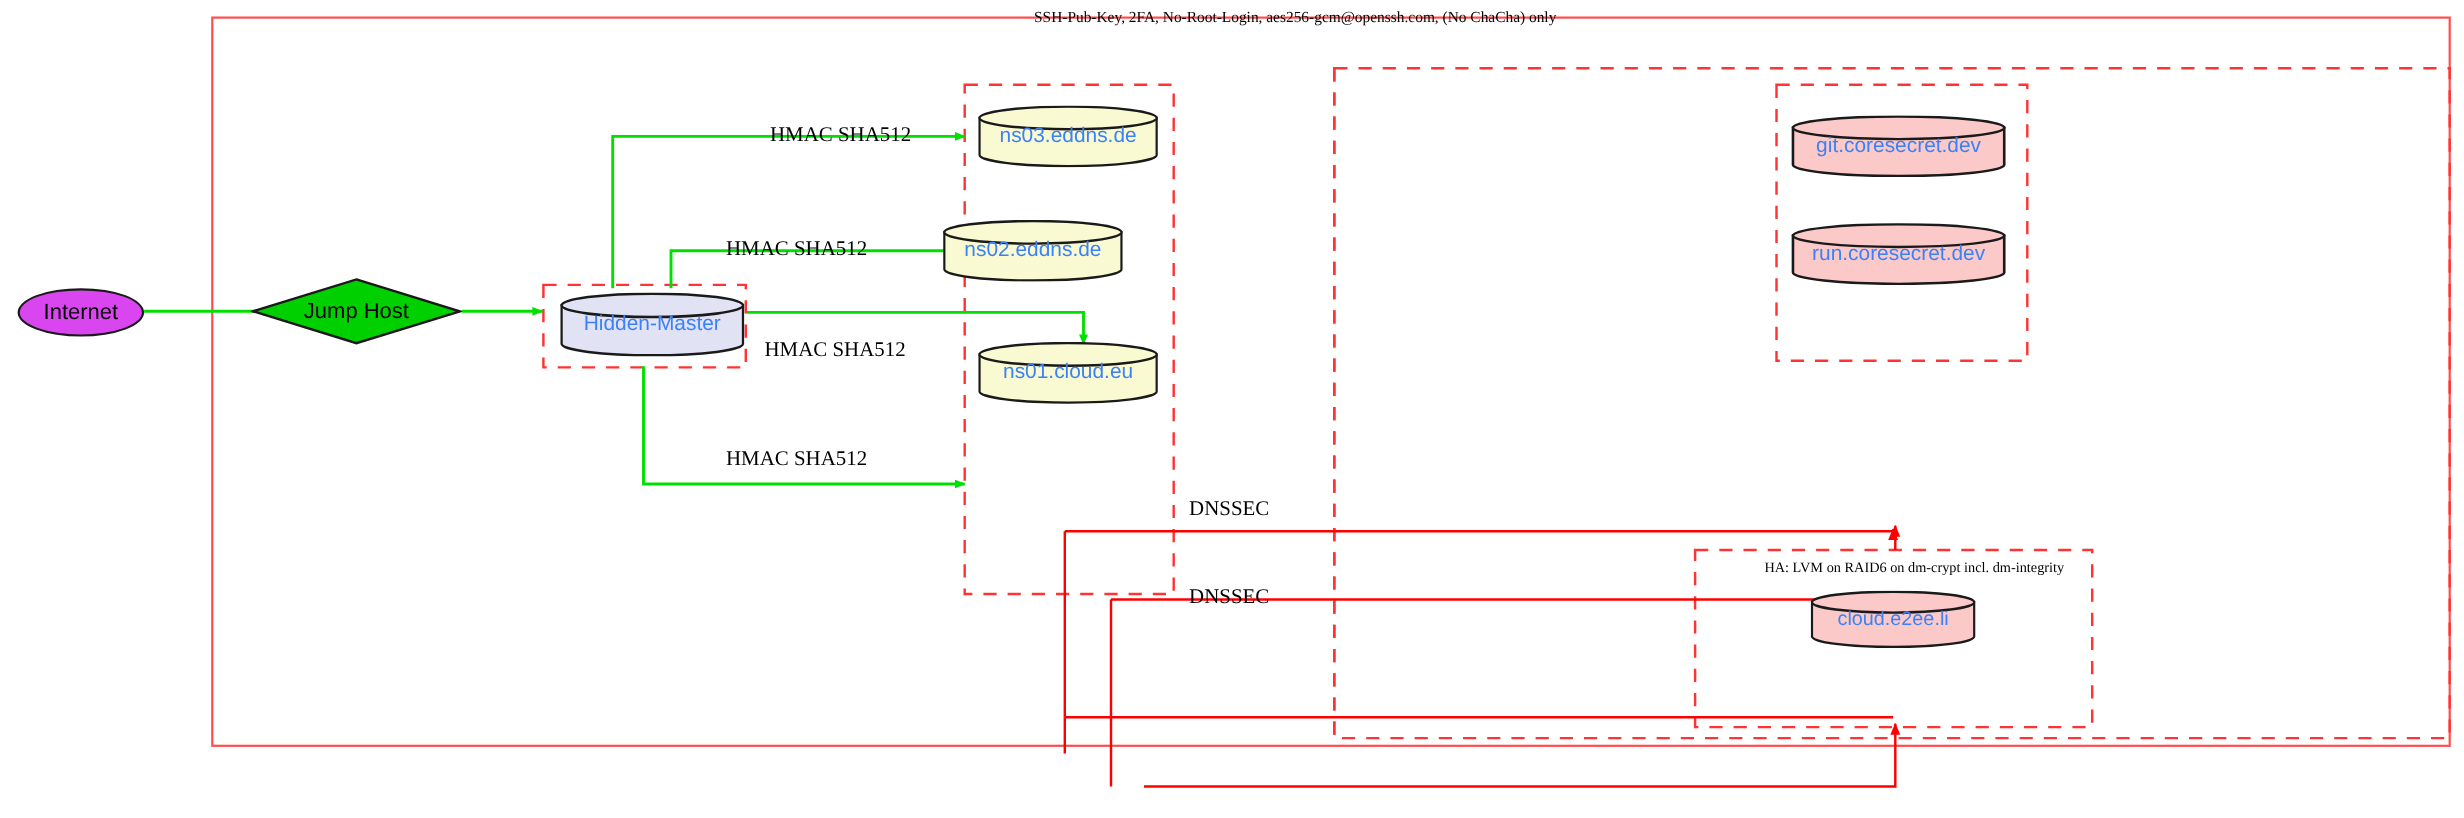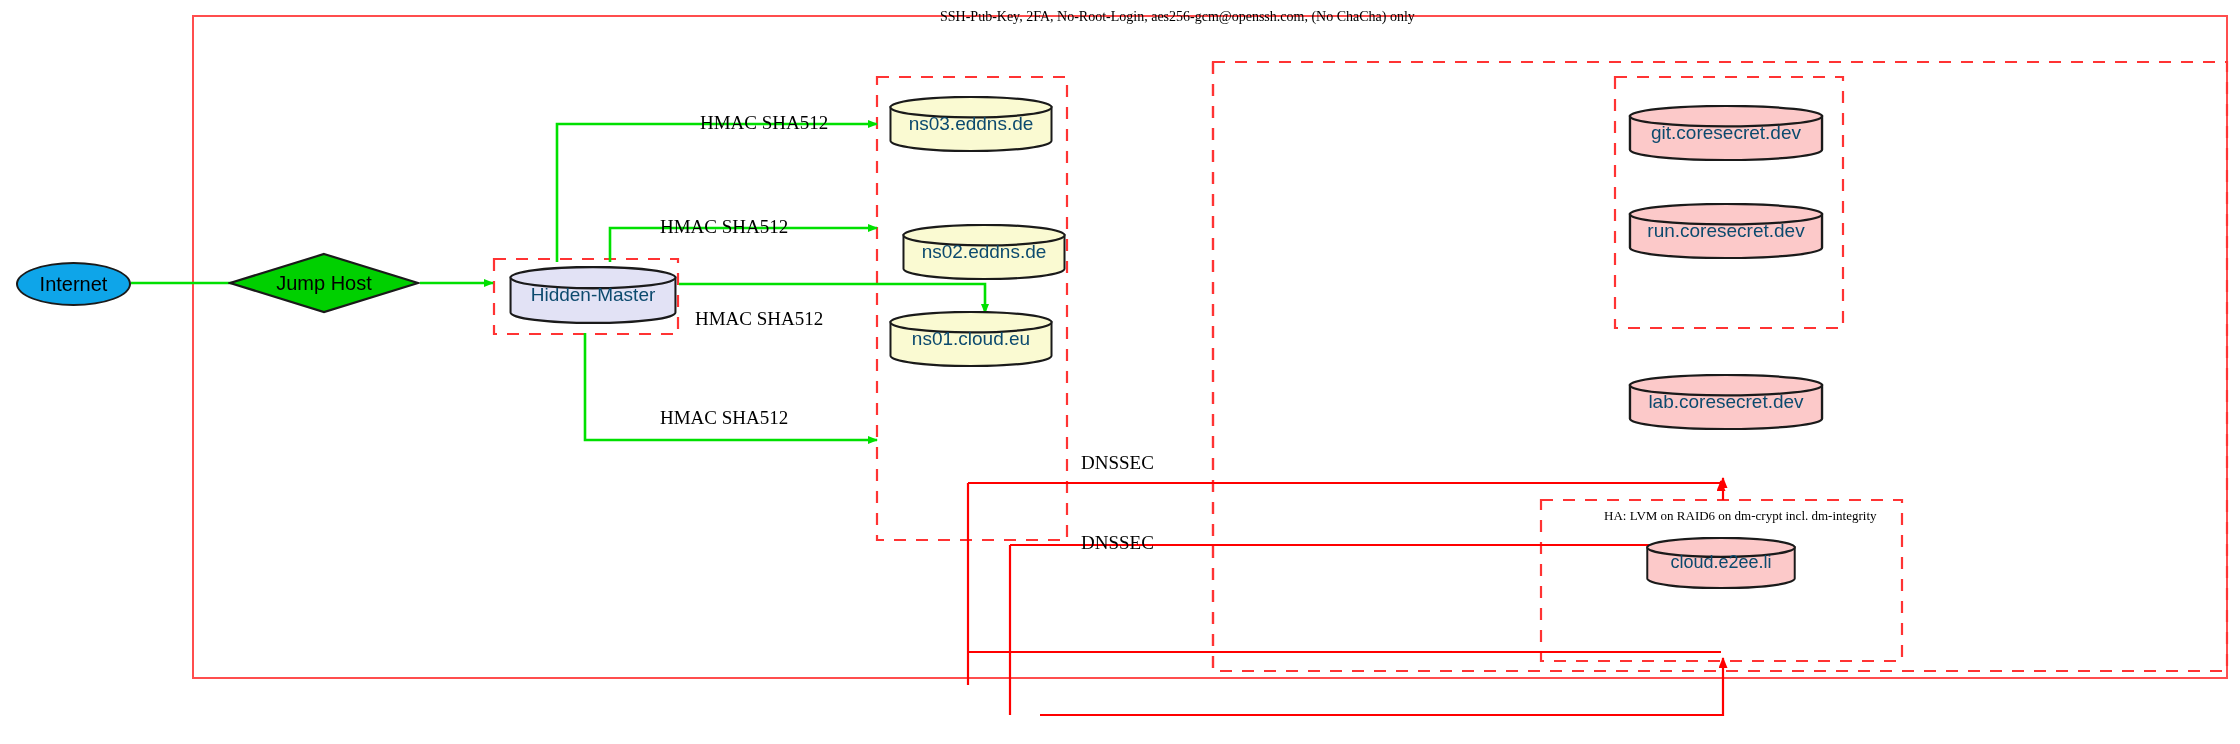"ns03.eddns.de" .cyl-label { color: #0c4a6e -> #3b82f6 }
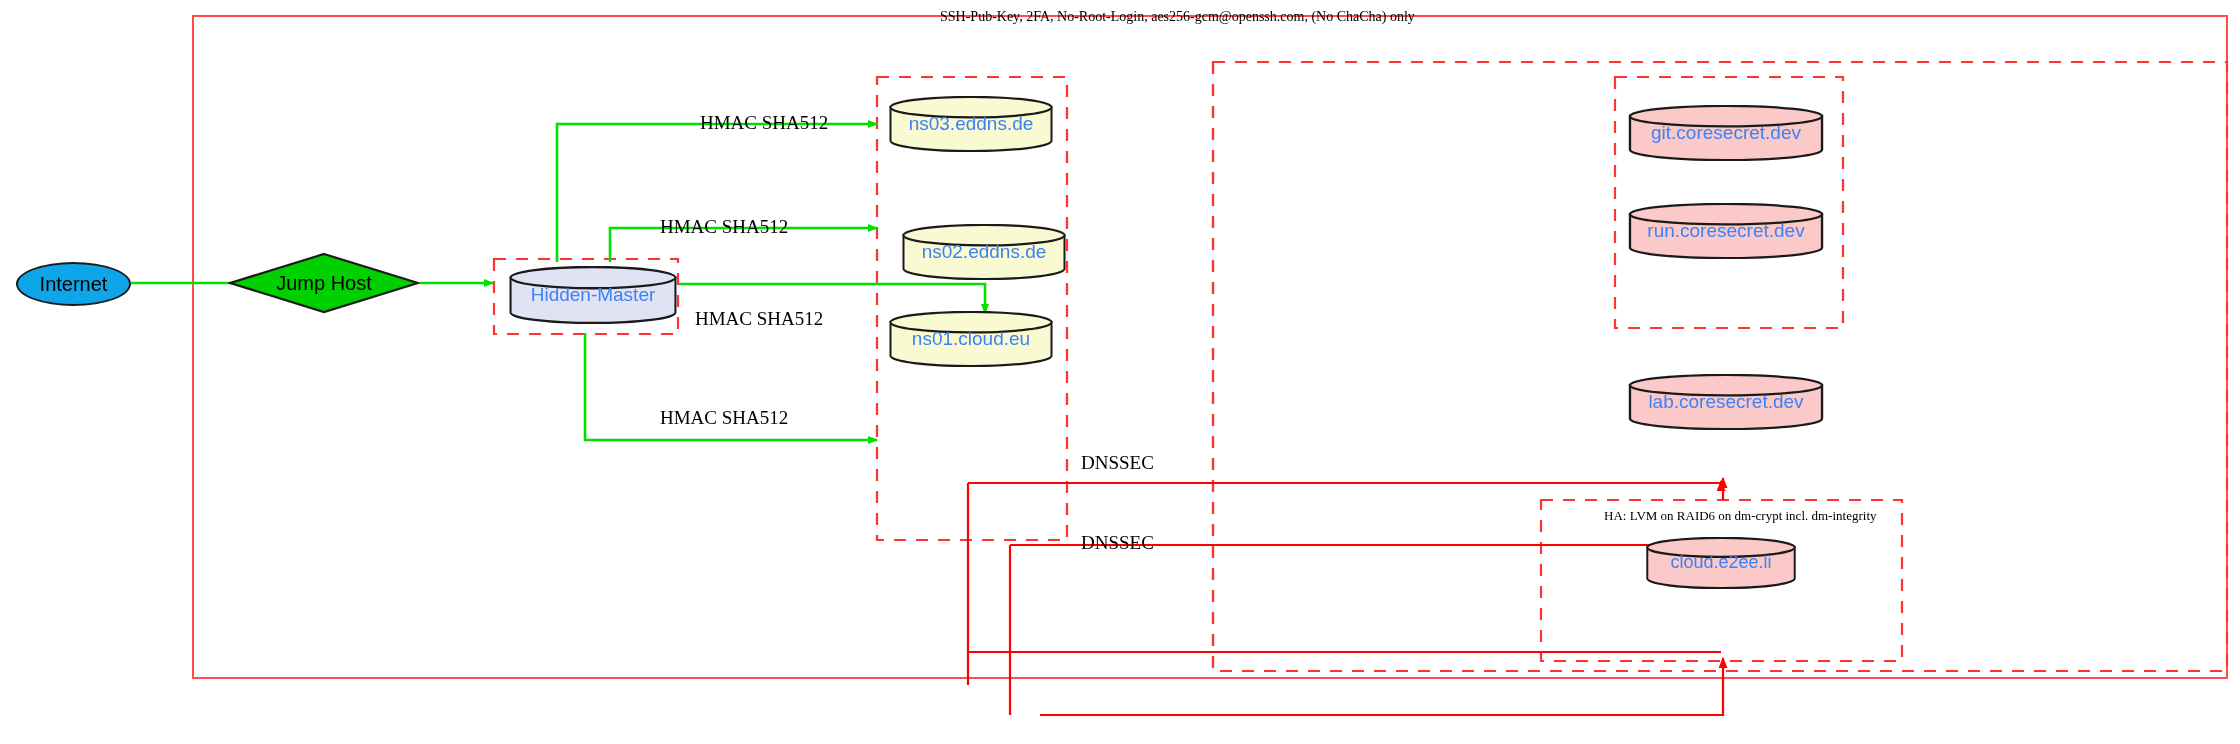"ns02.eddns.de" div.cyl-wrap { left: 901px -> 856px; margin-top: 24px -> none }
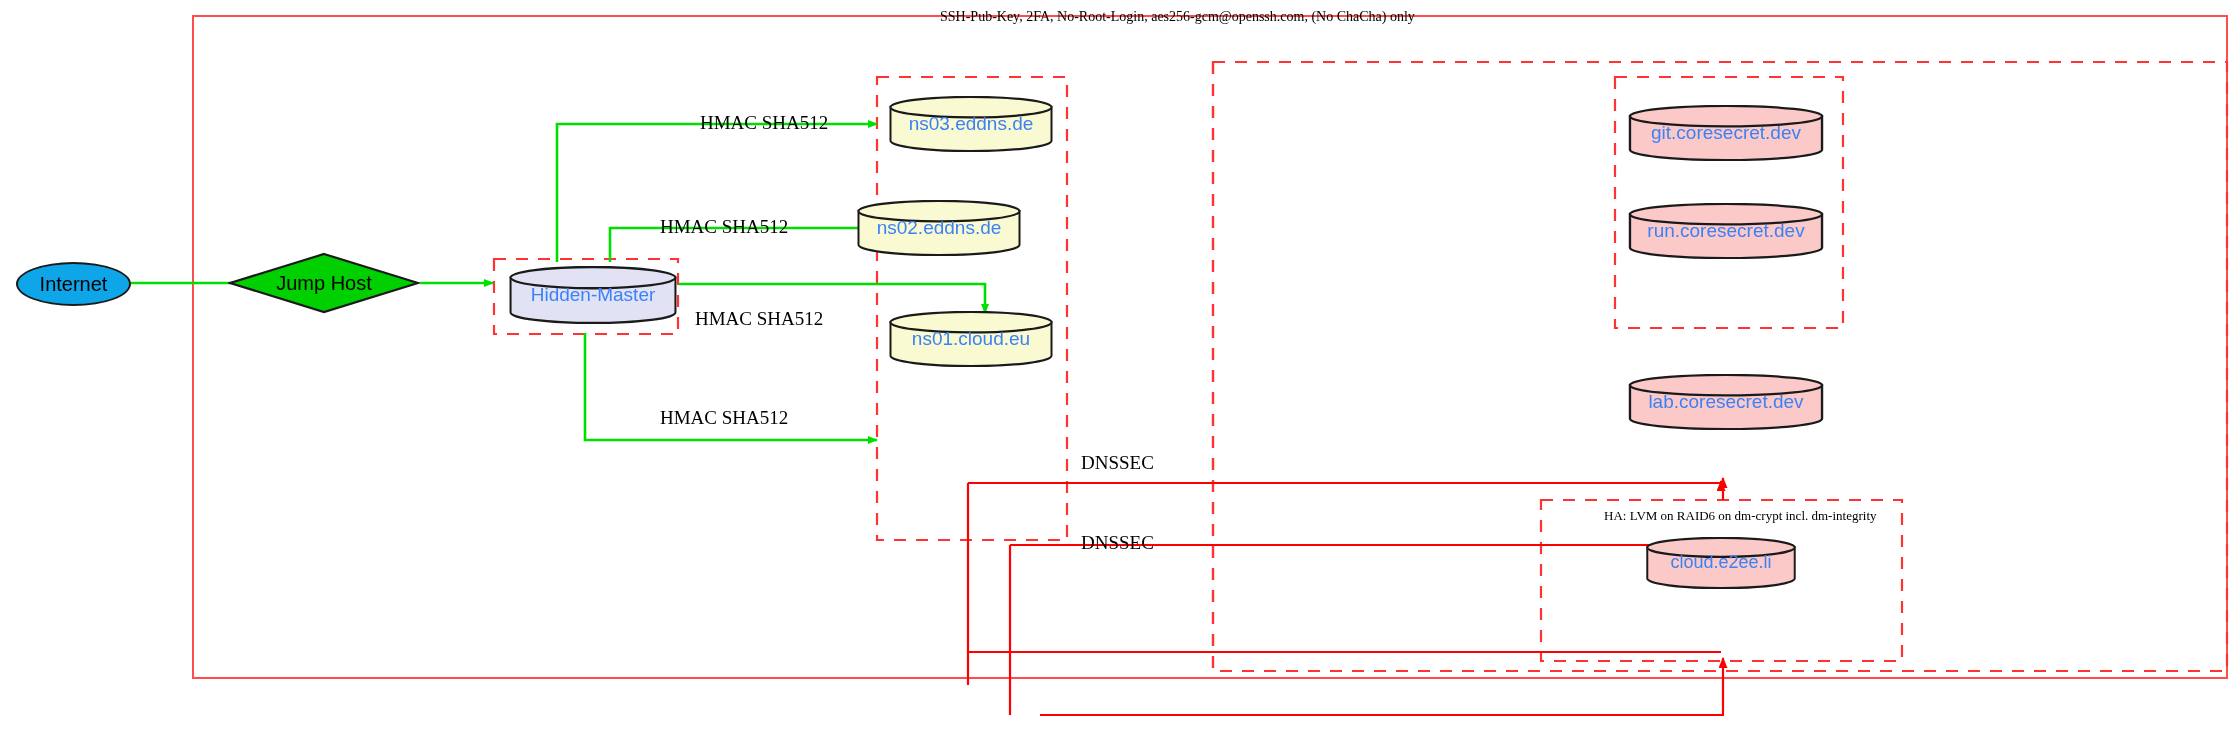"Internet" .node-ellipse { background: #0ea5e9 -> #d946ef }
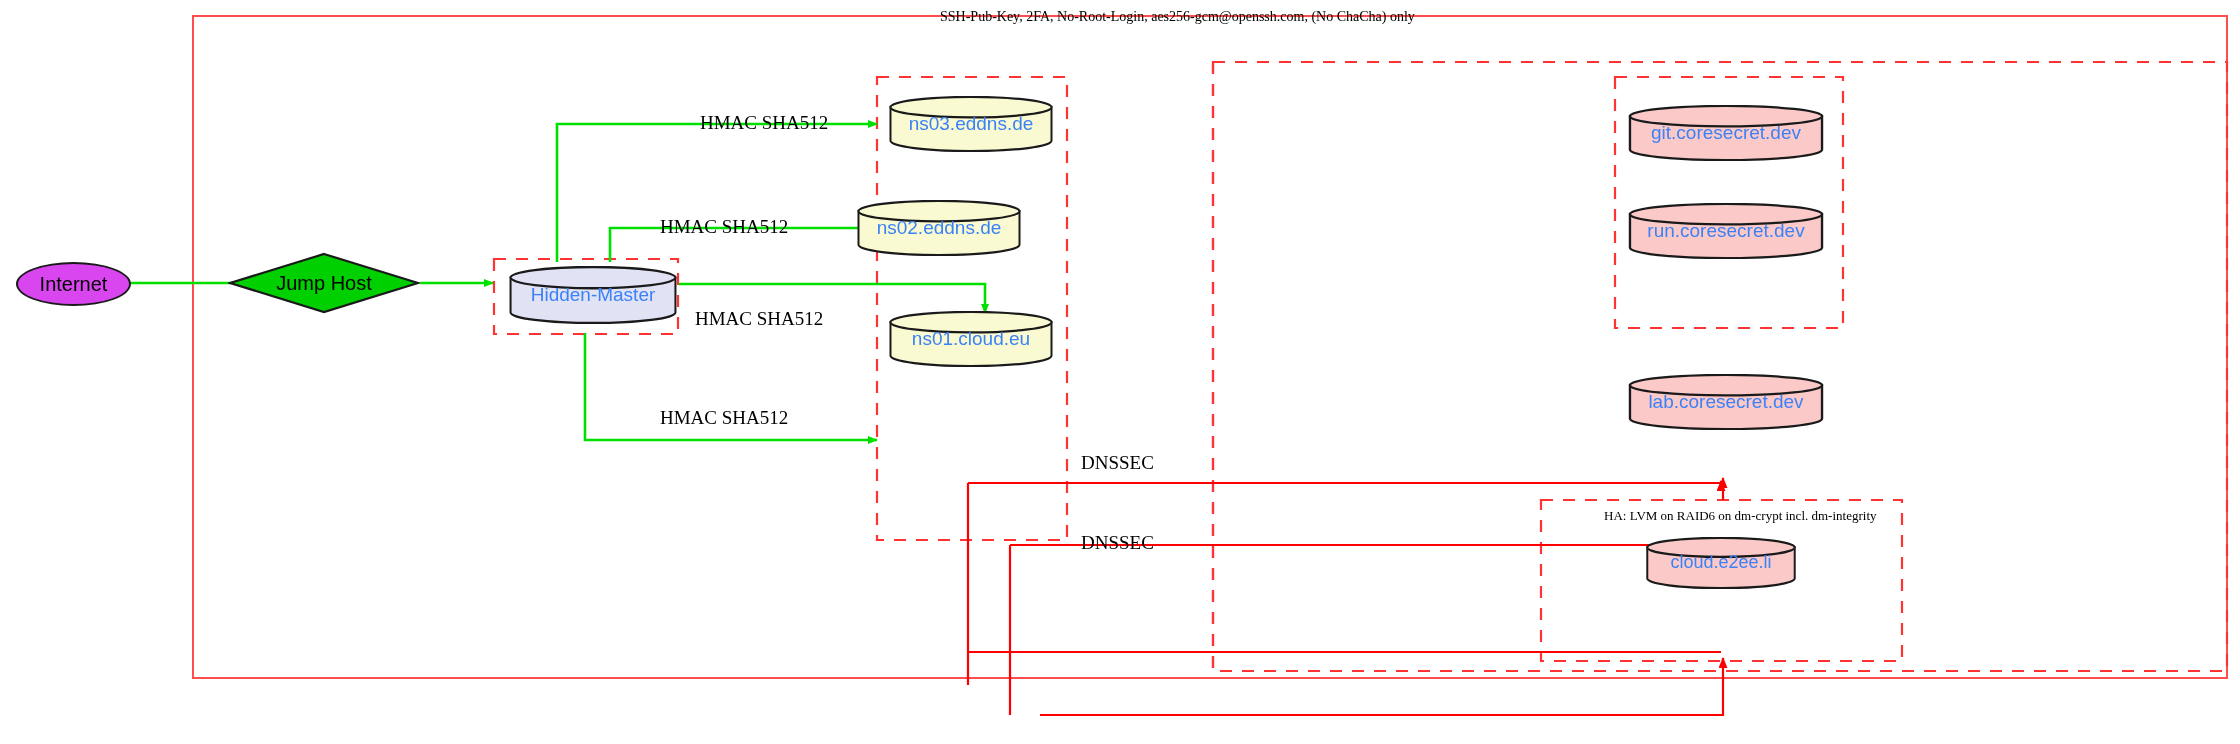"lab.coresecret.dev" div.cyl-wrap { html: <div> <svg> <path></path> <ellipse></ellipse> </svg> <div>lab.coresecret.dev</div> </div> -> none }
